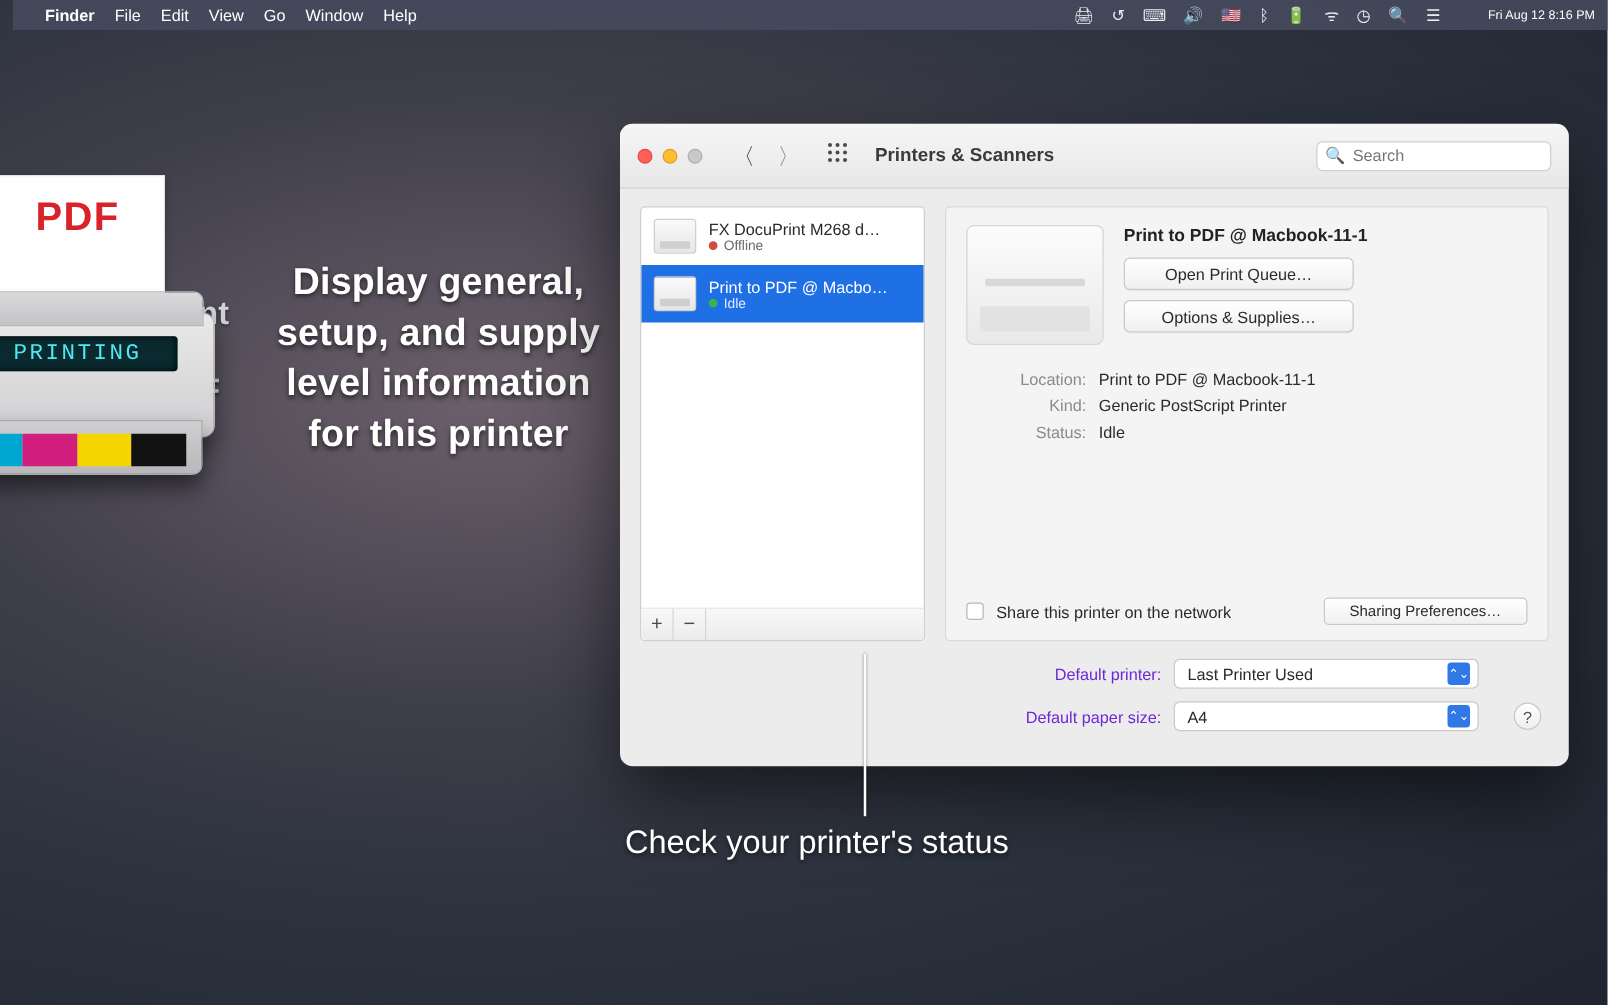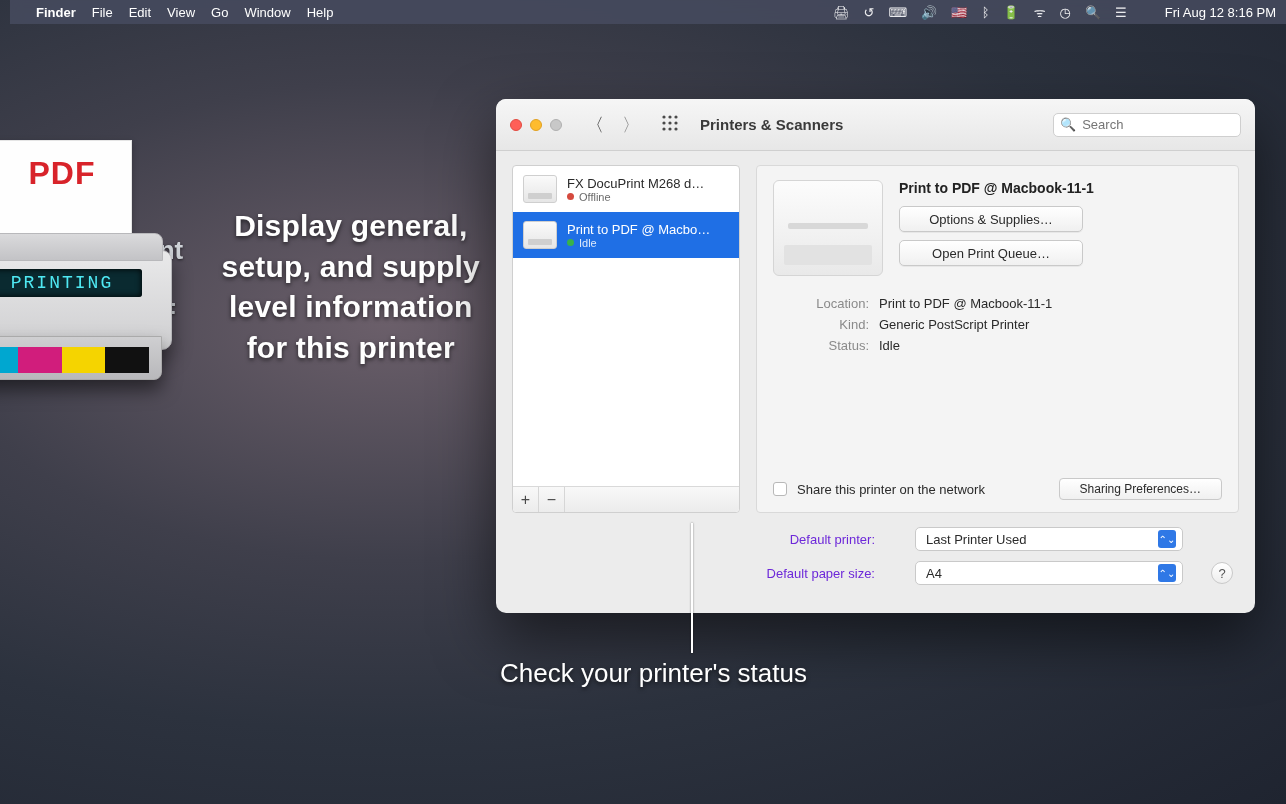"Fri Aug 12 8:16 PM" .menubar .right .clock { font-size: 13px -> 10px }
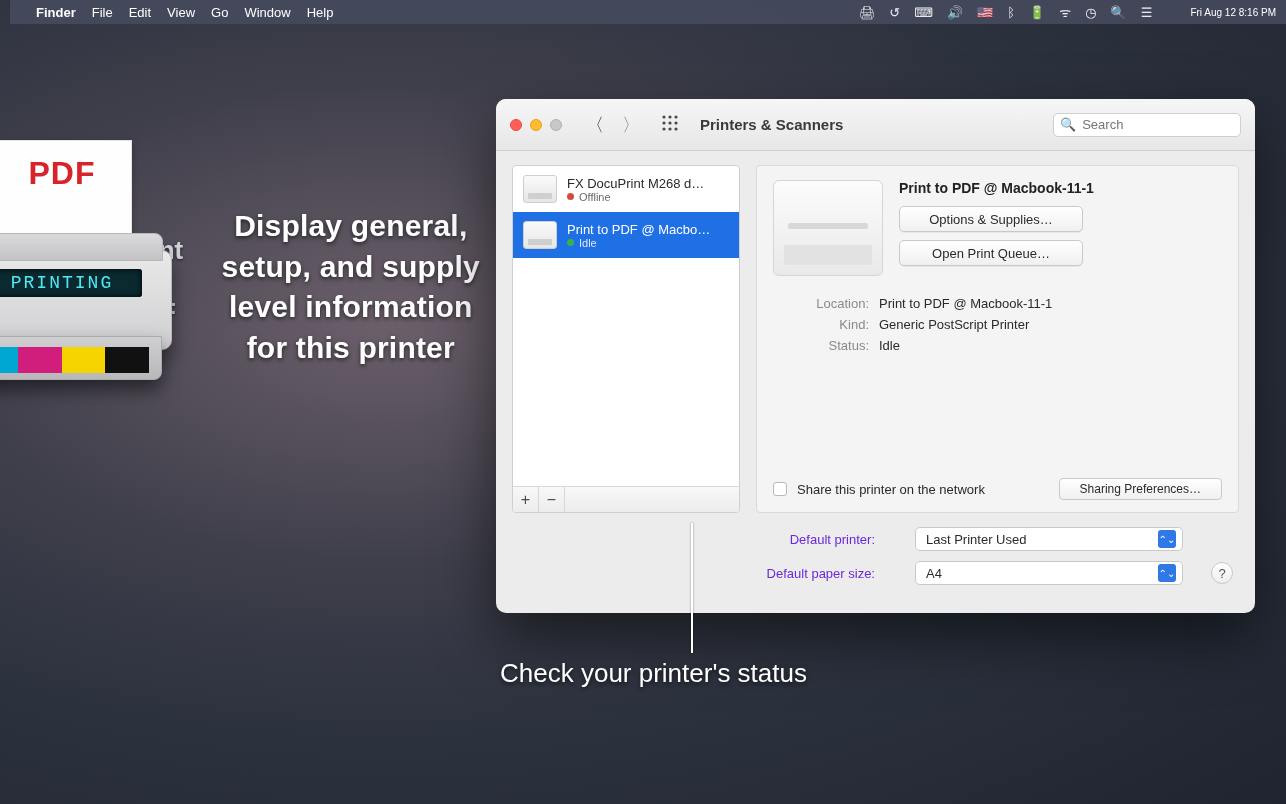"Options & Supplies…" button.macbtn { order: before "Open Print Queue…" -> after "Open Print Queue…" }
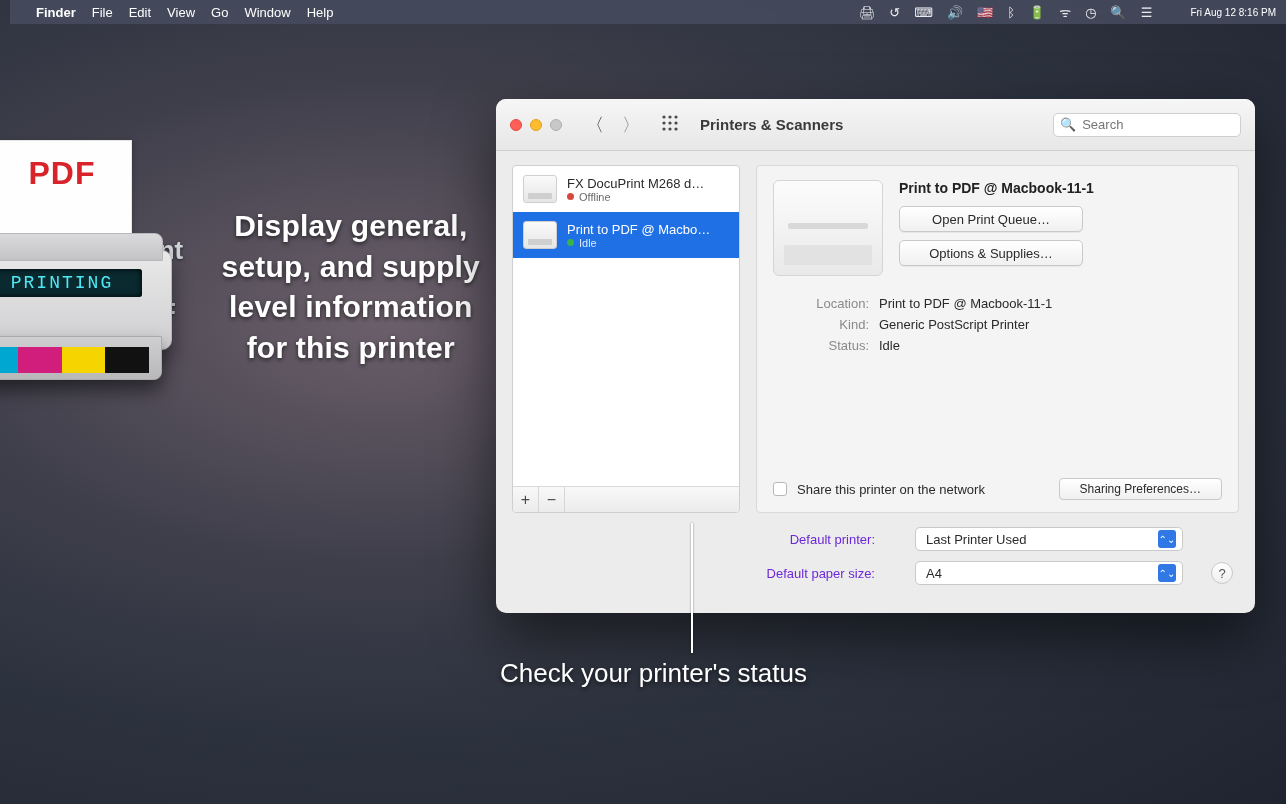"Last Printer Used" .select { margin-left: 30px -> none; width: 268px -> 244px }
